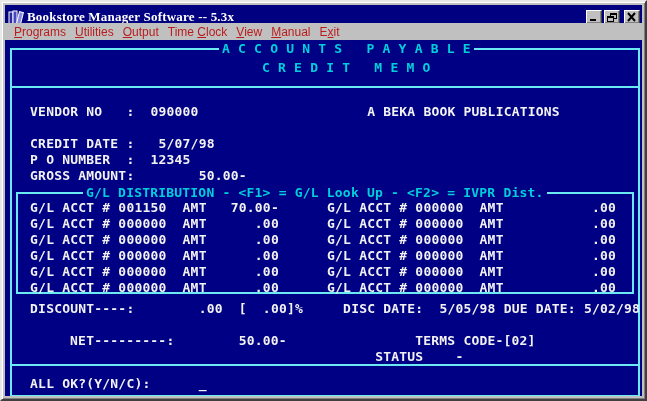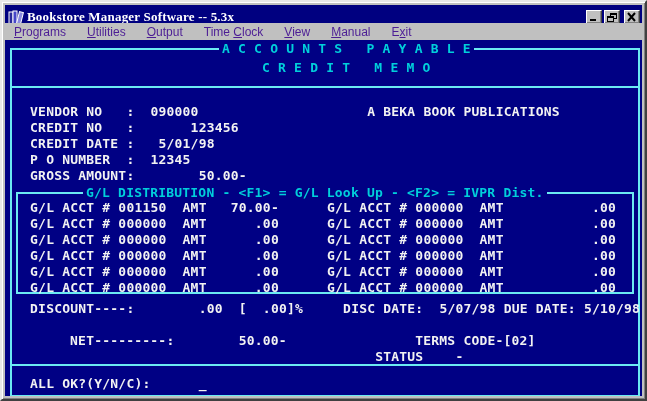"Programs" .menubar { color: #4c1d95 -> #b91c1c; gap: 21px -> 9px }
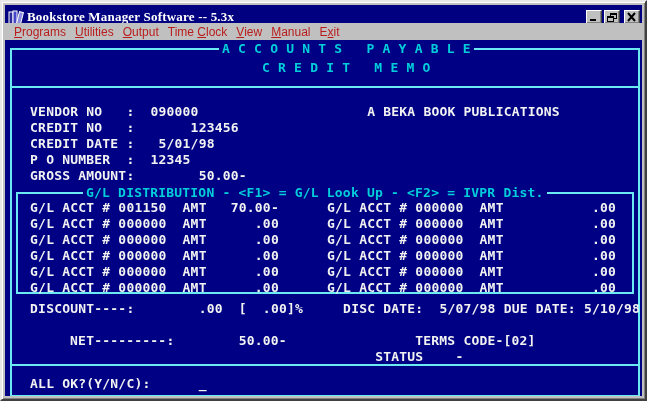"CREDIT NO : 123456" div.line { html: <div> CREDIT NO : 123456</div> -> none }
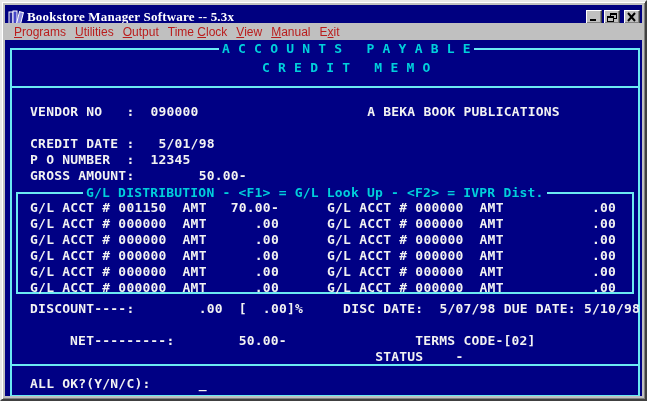"CREDIT DATE : 5/01/98" div.line { text: 5/01/98 -> 5/07/98 }
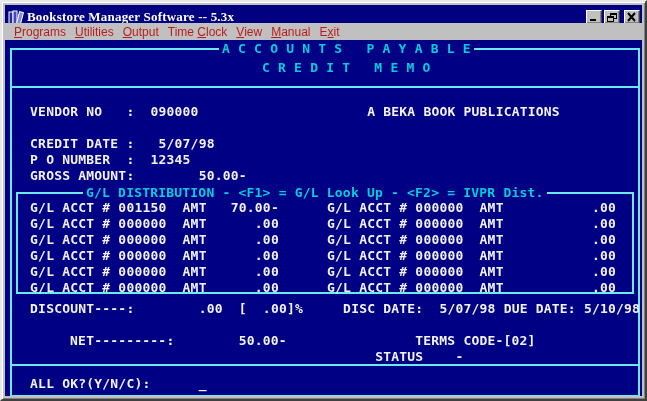"DISCOUNT----: .00 [ .00]% DISC" div.line { text: 5/07/98 DUE DATE: 5/10/98 -> 5/05/98 DUE DATE: 5/02/98 }
